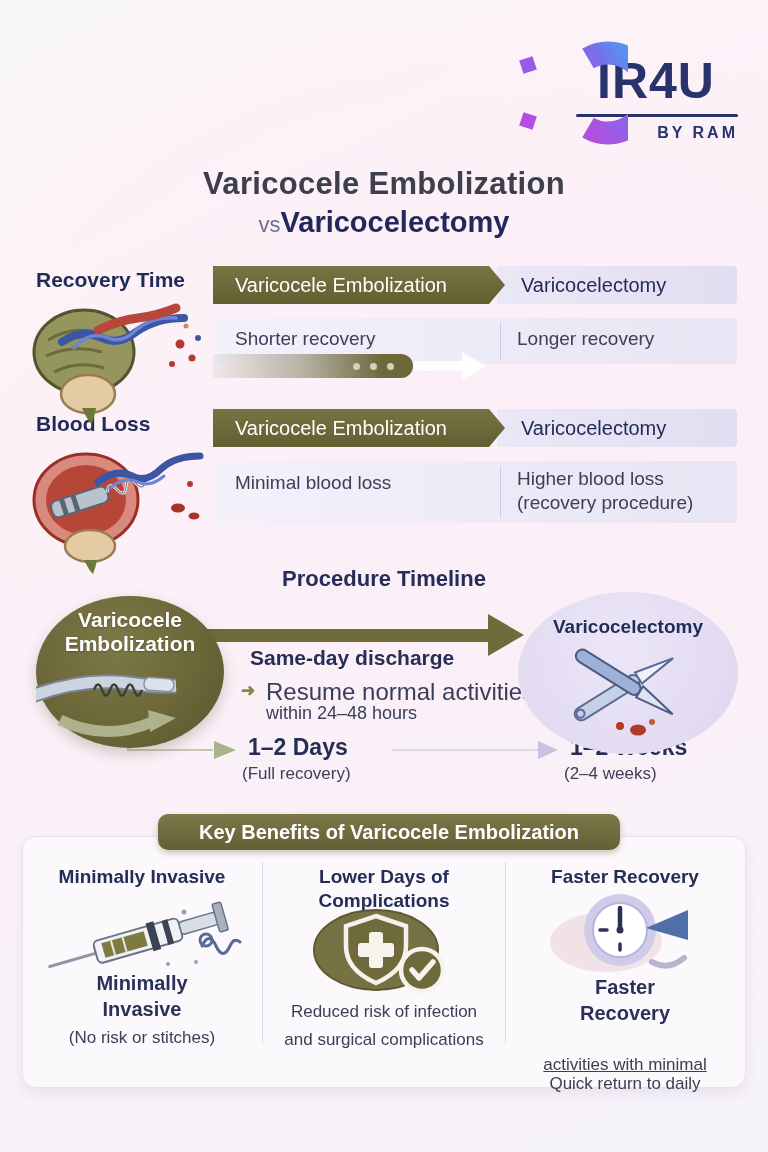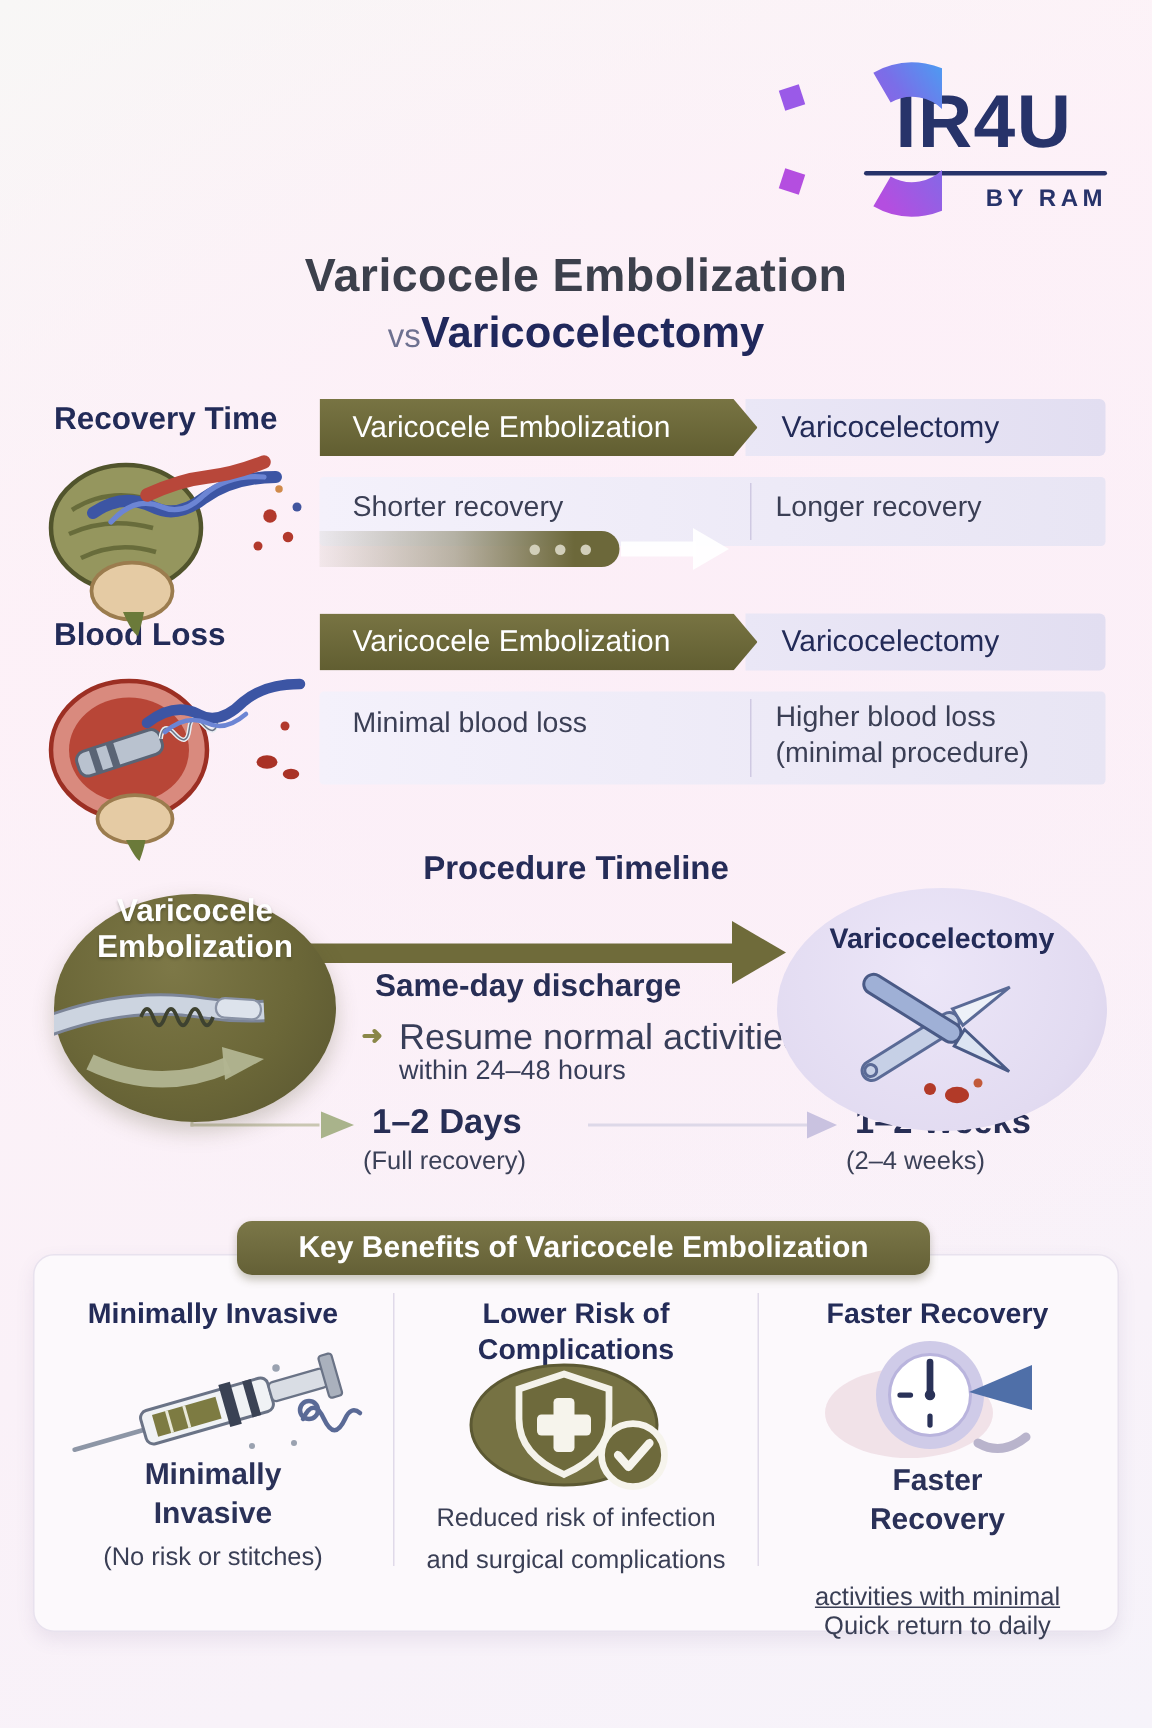"(minimal procedure)" div.abs { text: minimal -> recovery }
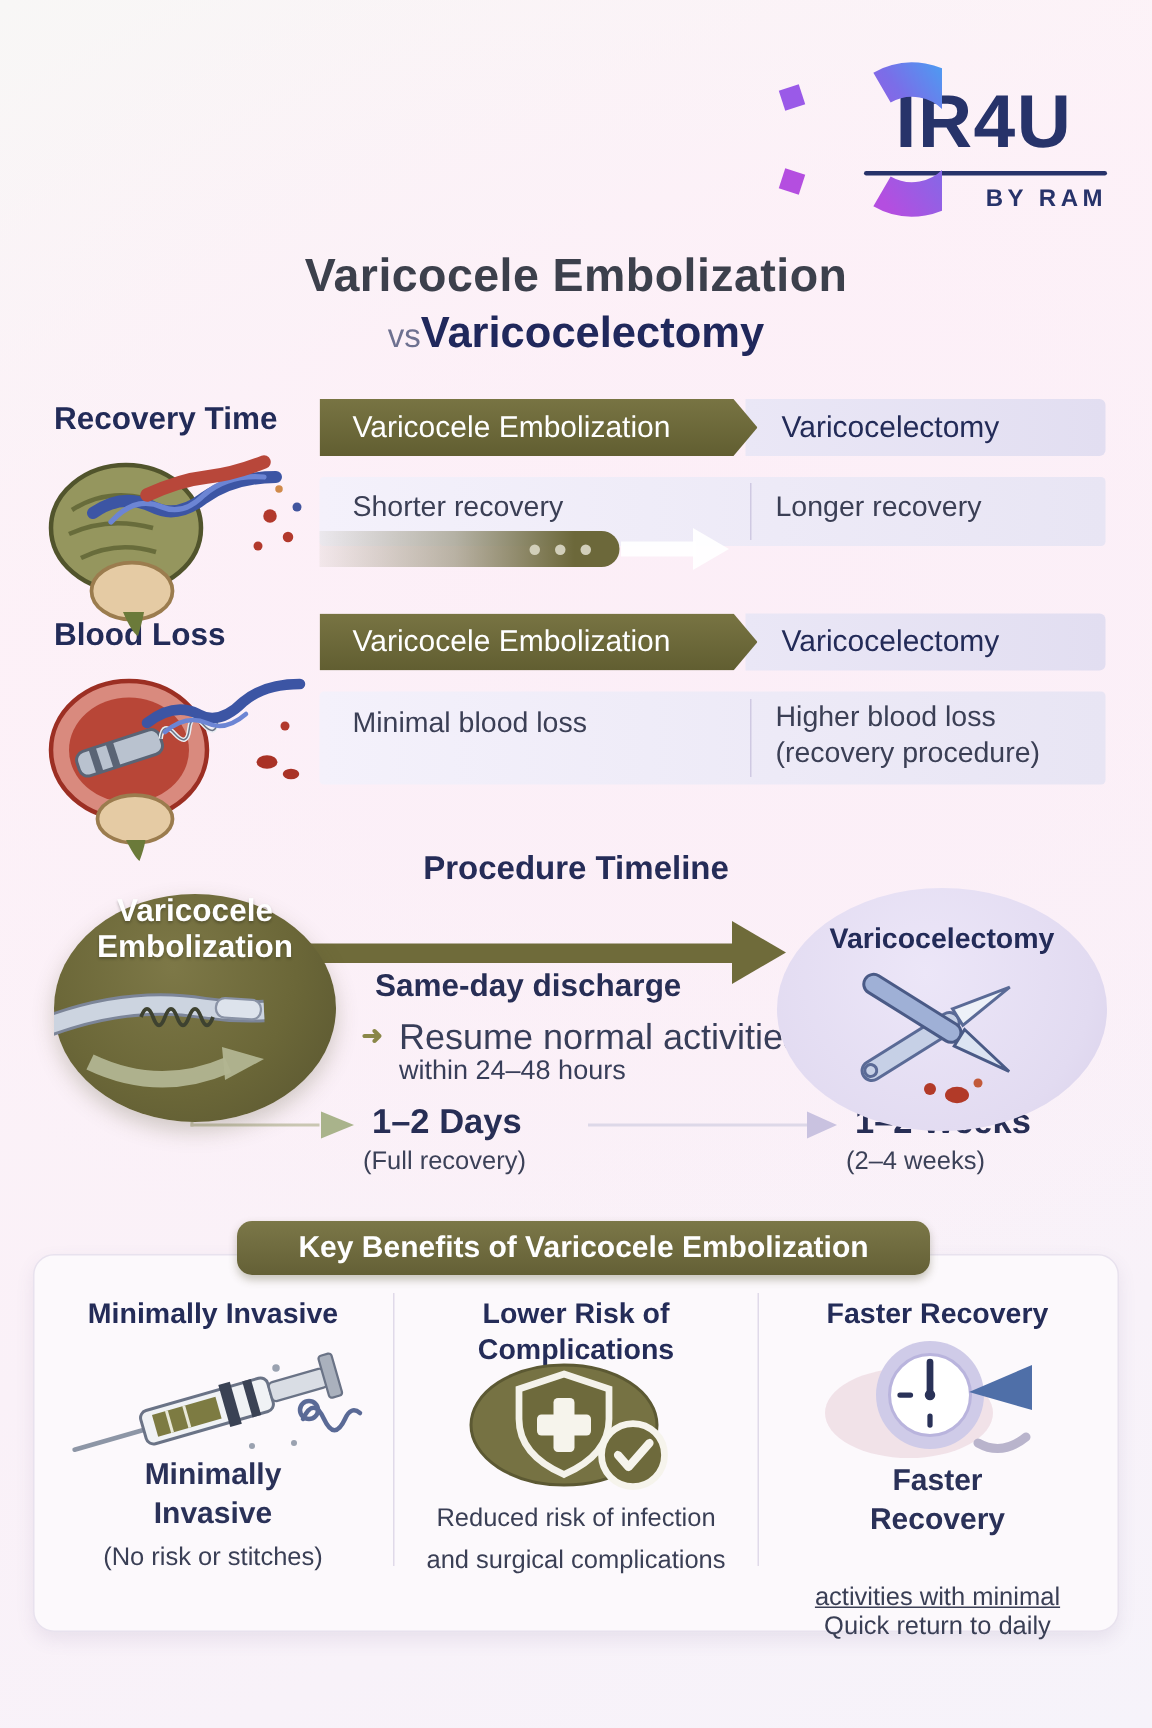"Varicocele" .tl-circle .l1 { margin-top: none -> 12px }
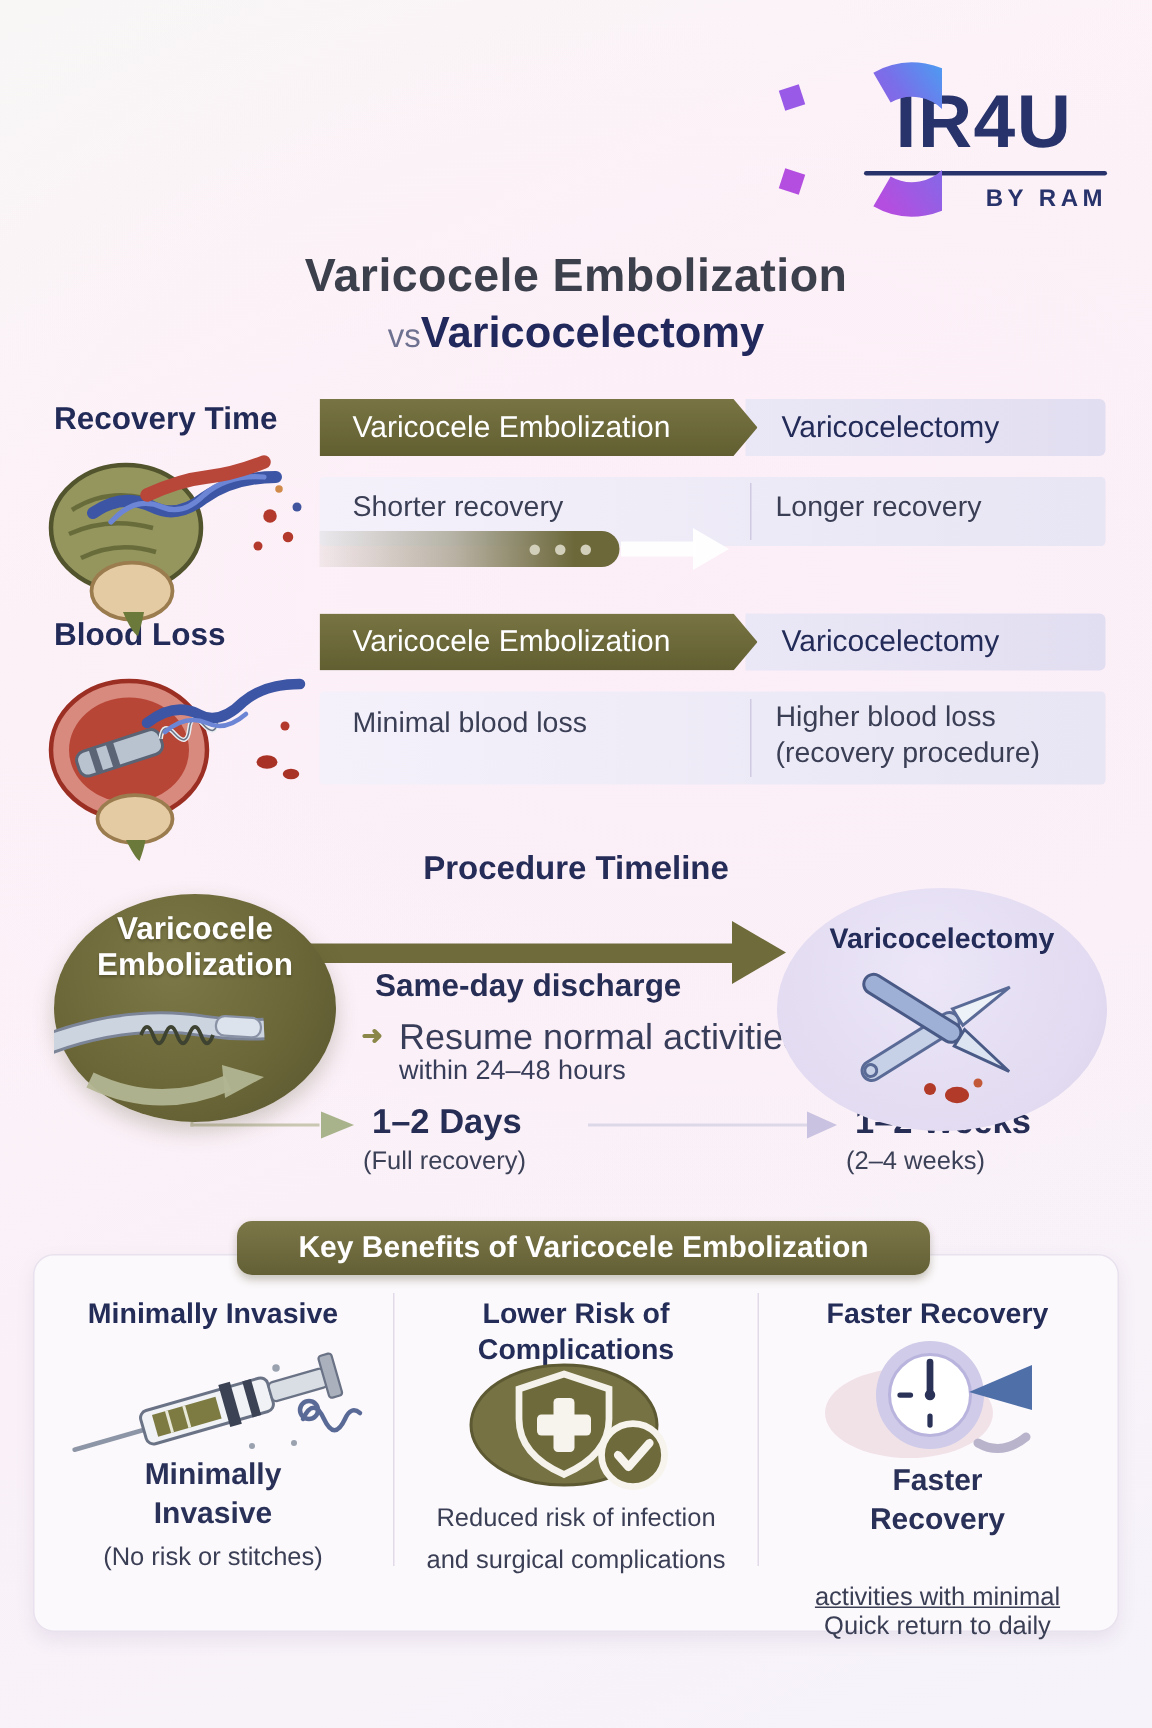"Lower Risk of" div.abs { text: Risk -> Days }
